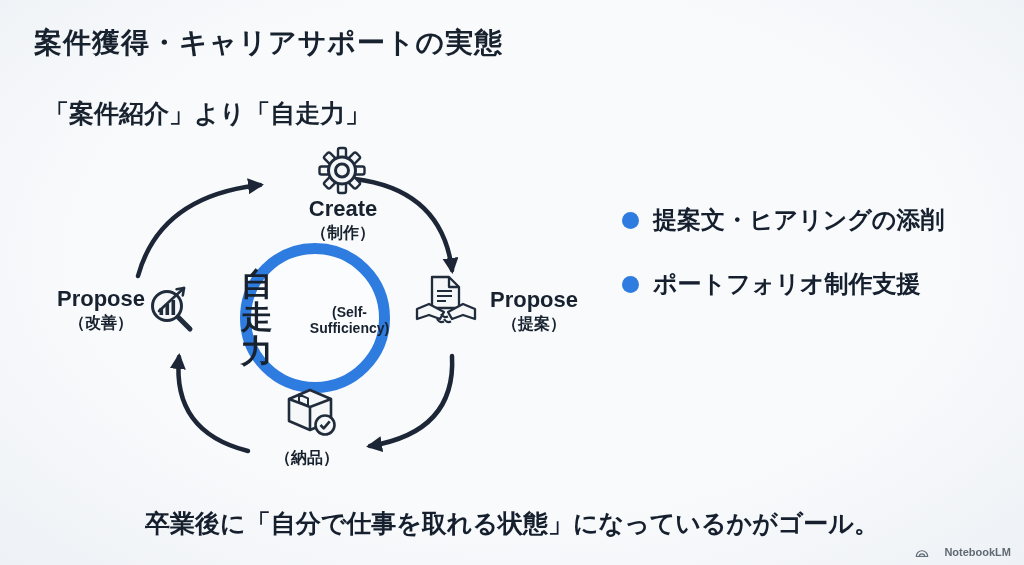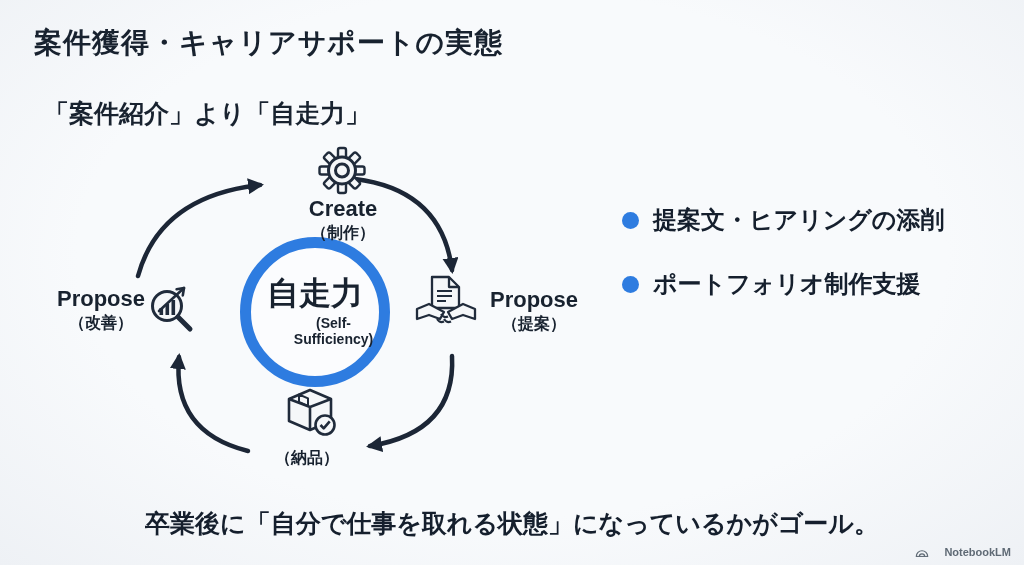"自走力" .center-circle { flex-direction: column -> row; top: 237px -> 243px }
